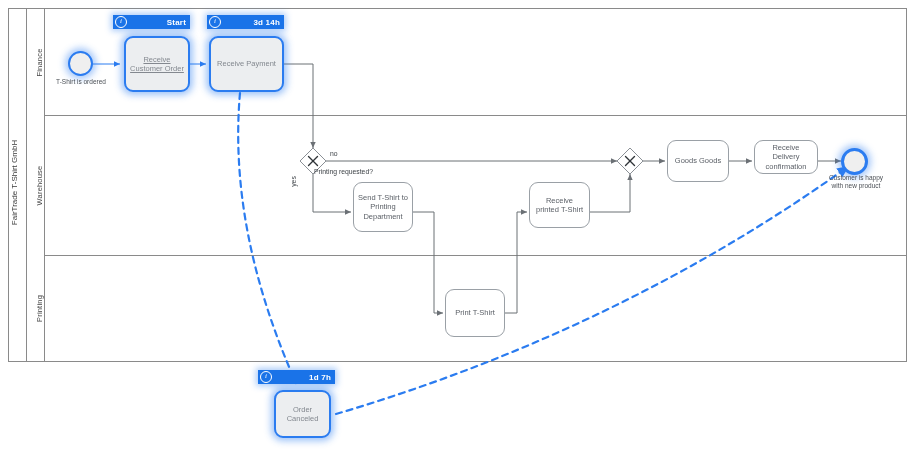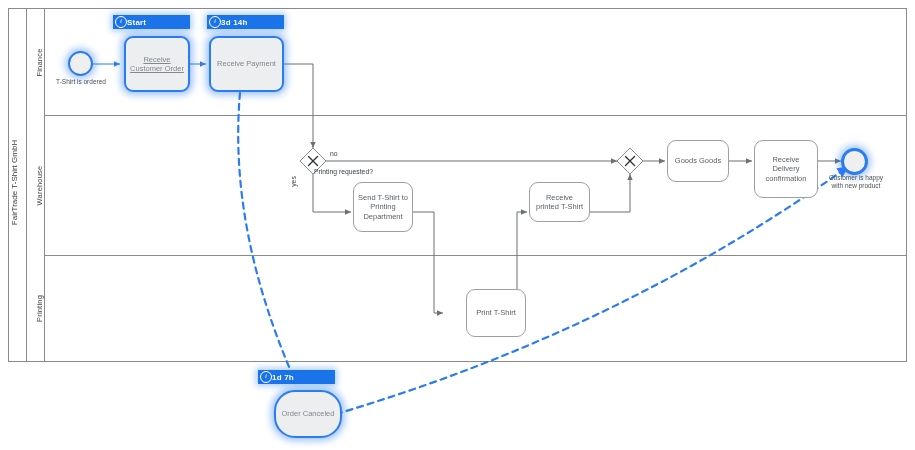"Start" .badge .badge-text { text-align: left -> right }
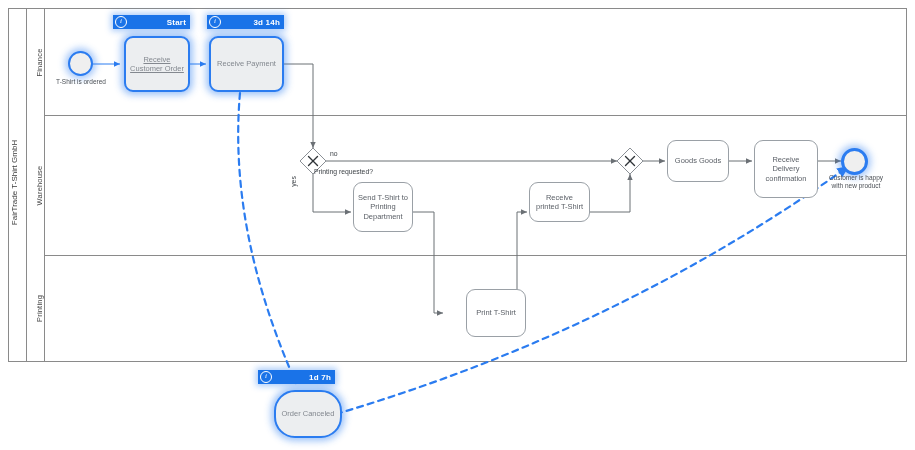"Receive Delivery confirmation" div.task { height: 58px -> 34px }
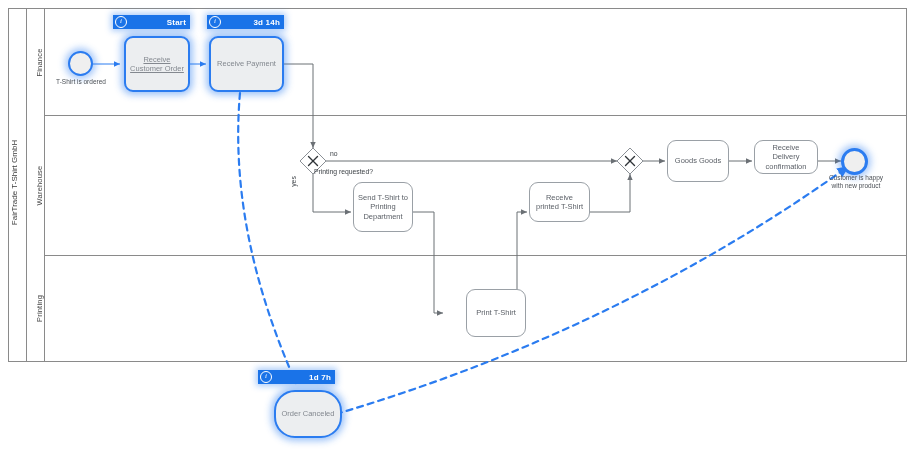"Receive printed T-Shirt" div.task { height: 40px -> 46px }
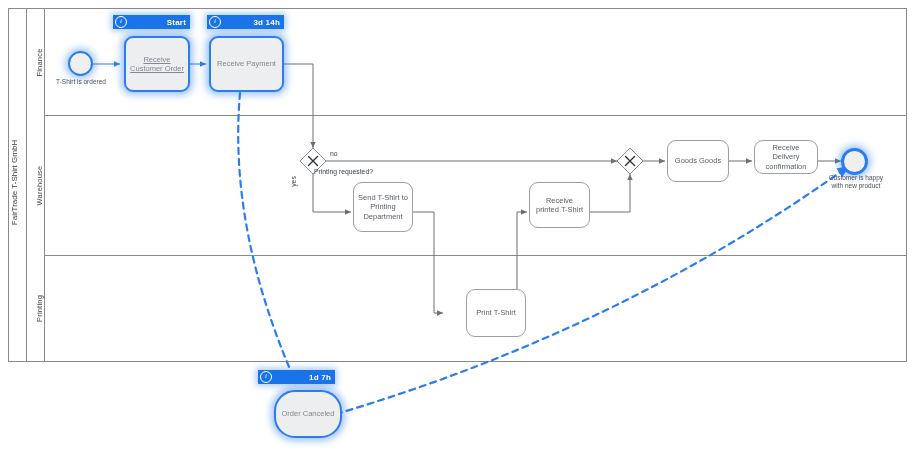"Print T-Shirt" div.task { left: 466px -> 445px }
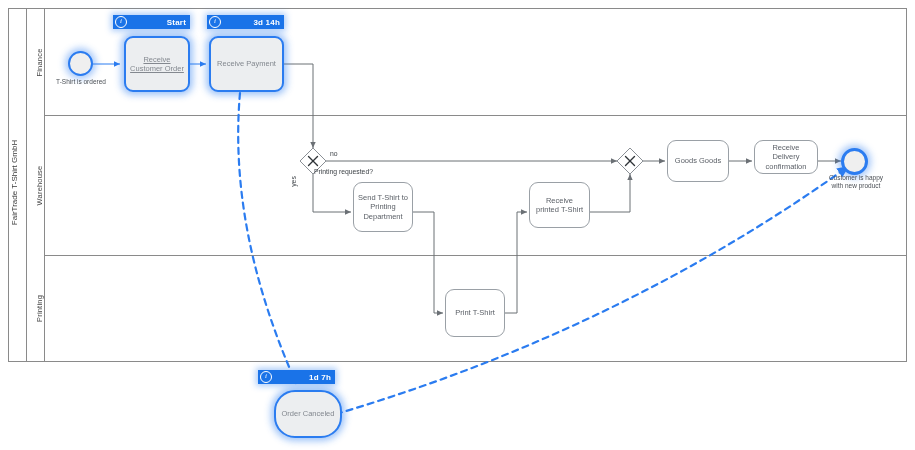"Order Canceled" div.task { border-radius: 21px -> none; width: 68px -> 57px }
